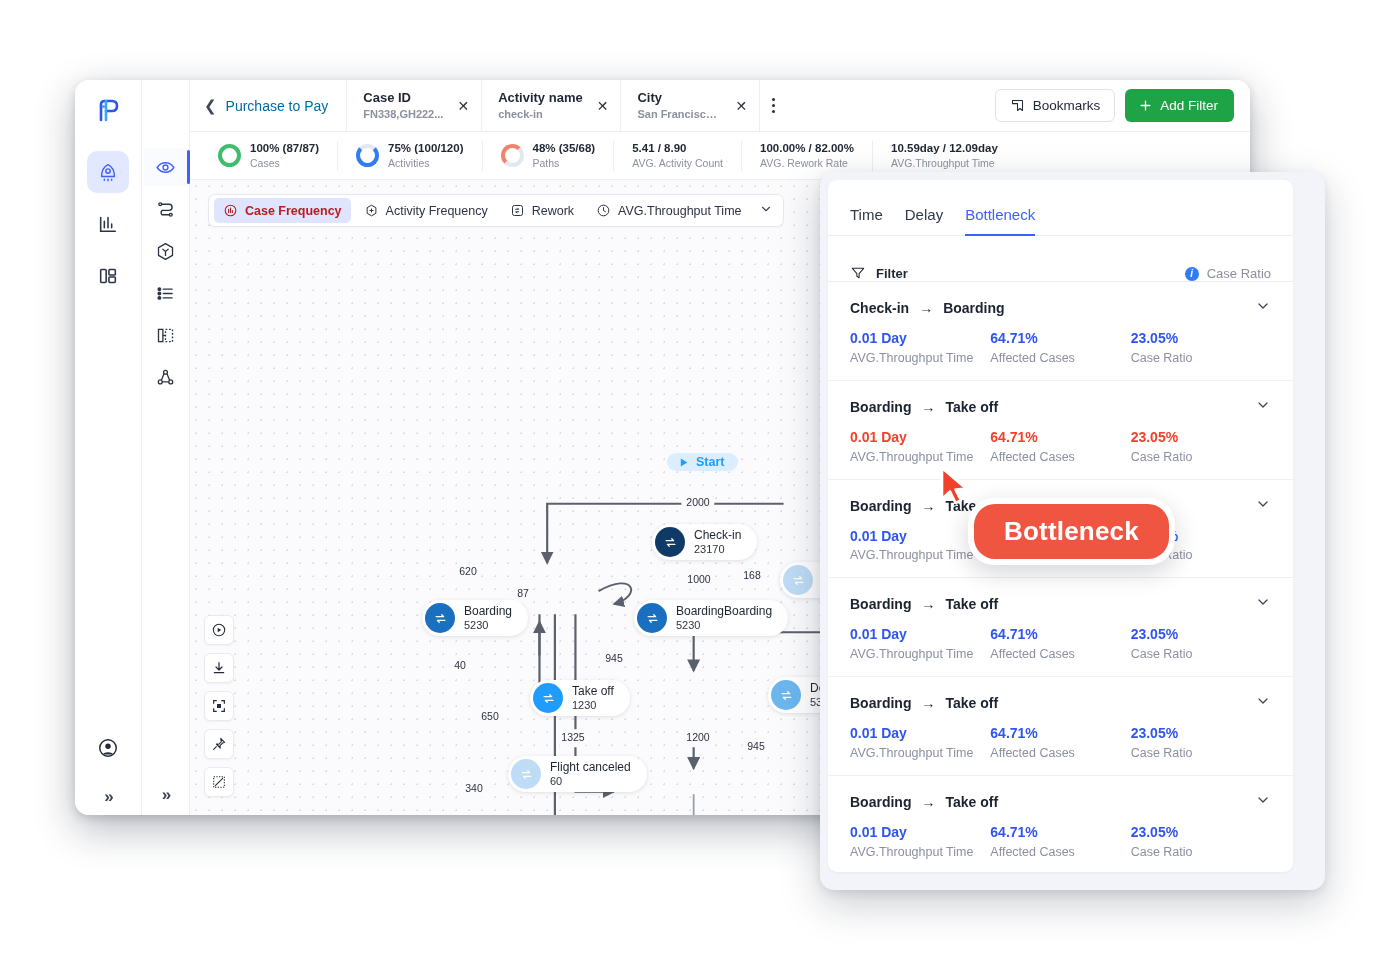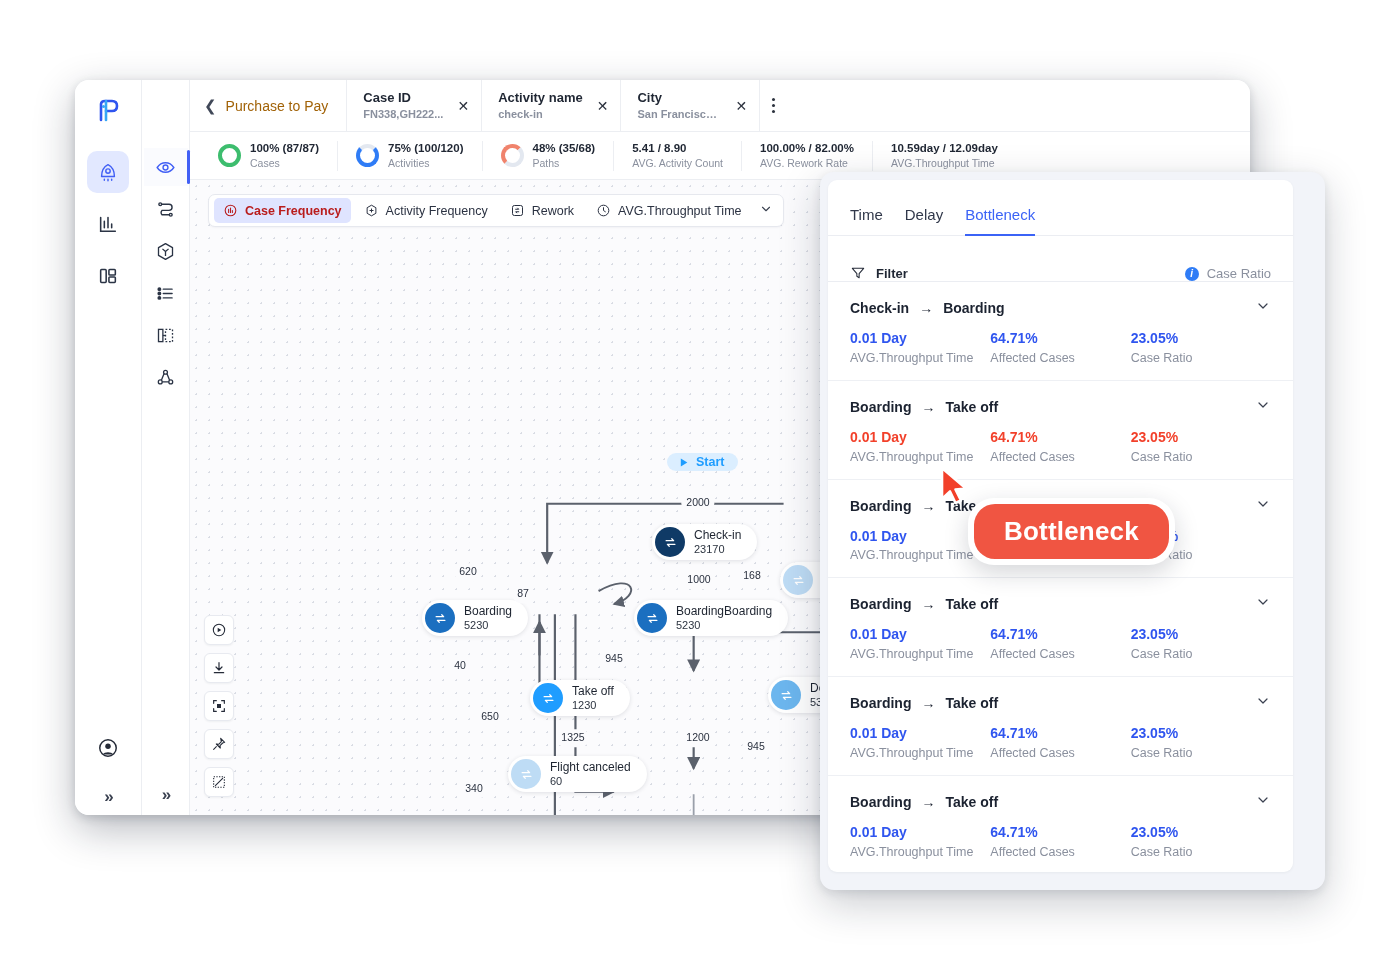"Purchase to Pay" .back-crumb .lbl { color: #a16207 -> #0369a1 }
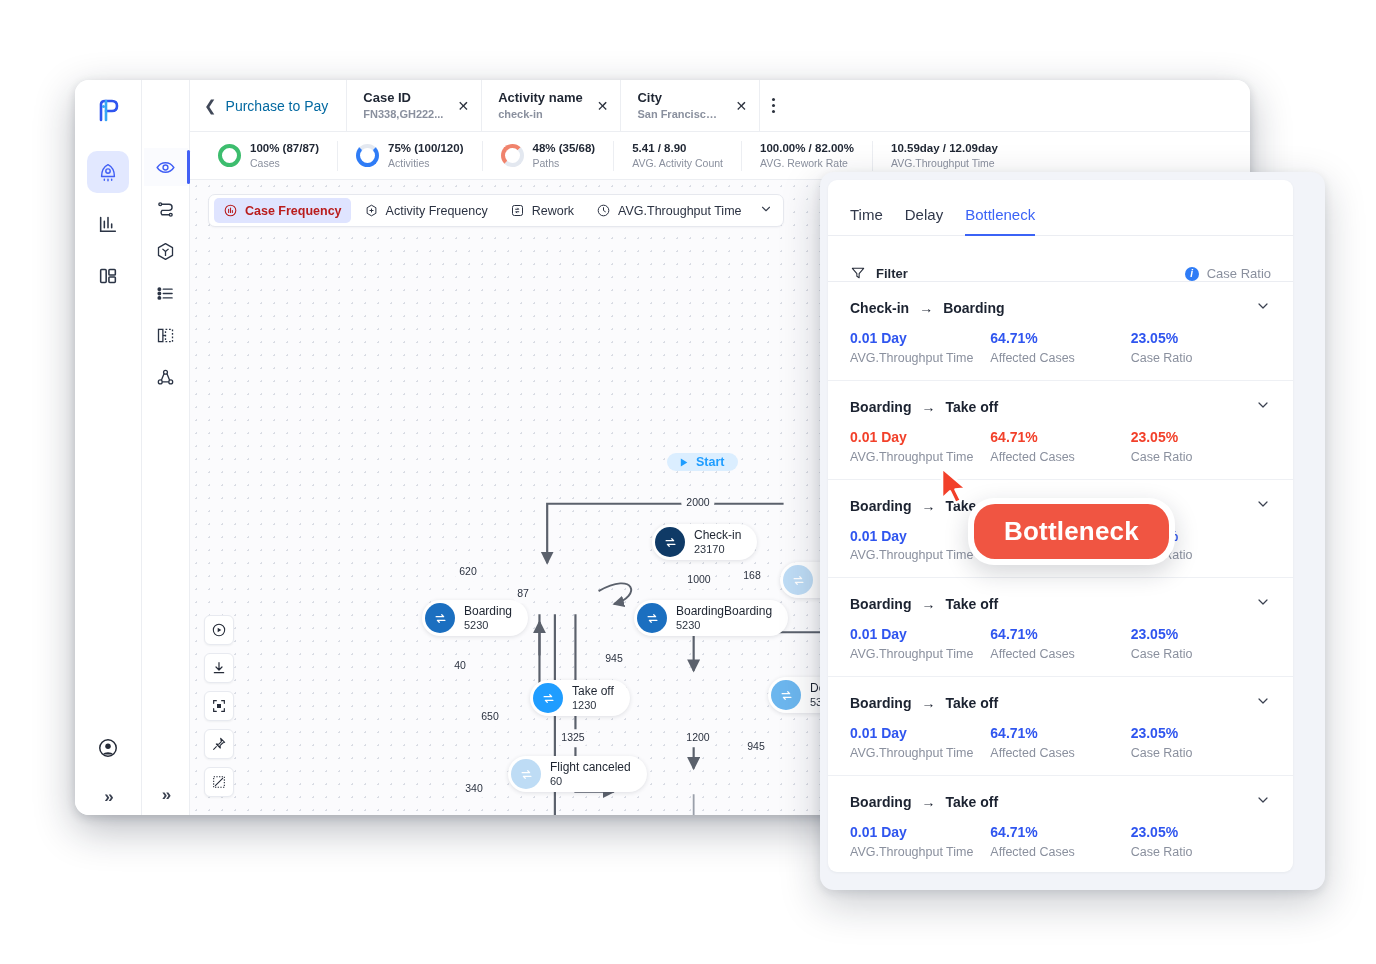"Bookmarks" div.topbar-actions { html: none -> <div> <div> <svg> <path></path> </svg> <span>Bookmarks</span> </div> <button> <svg> <path></path> </svg> <span>Add Filter</span> </button> </div> }
